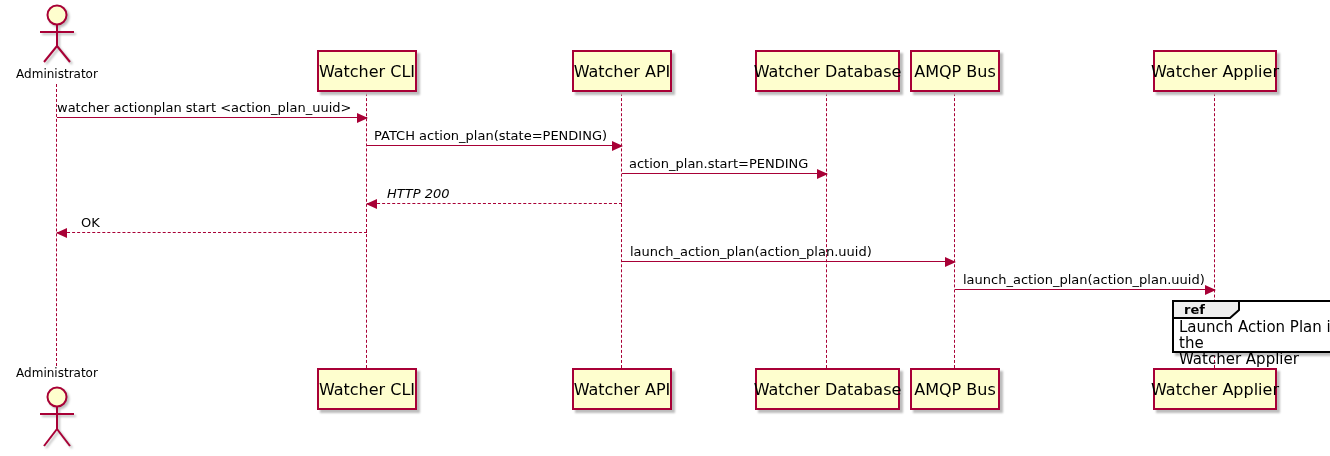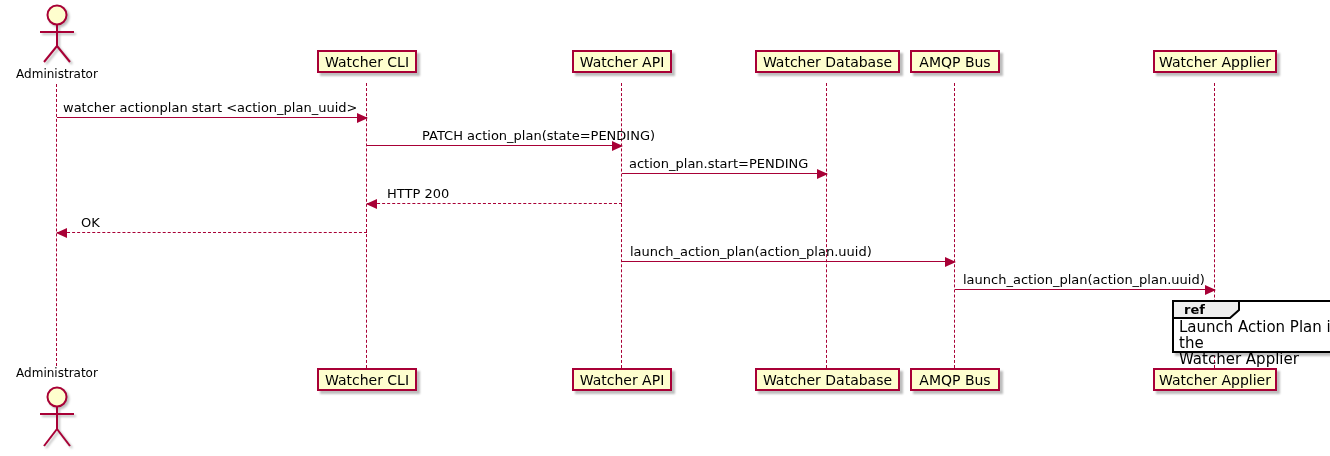"Watcher CLI" .participant { font-size: 14px -> 16px; height: 23px -> 42px }
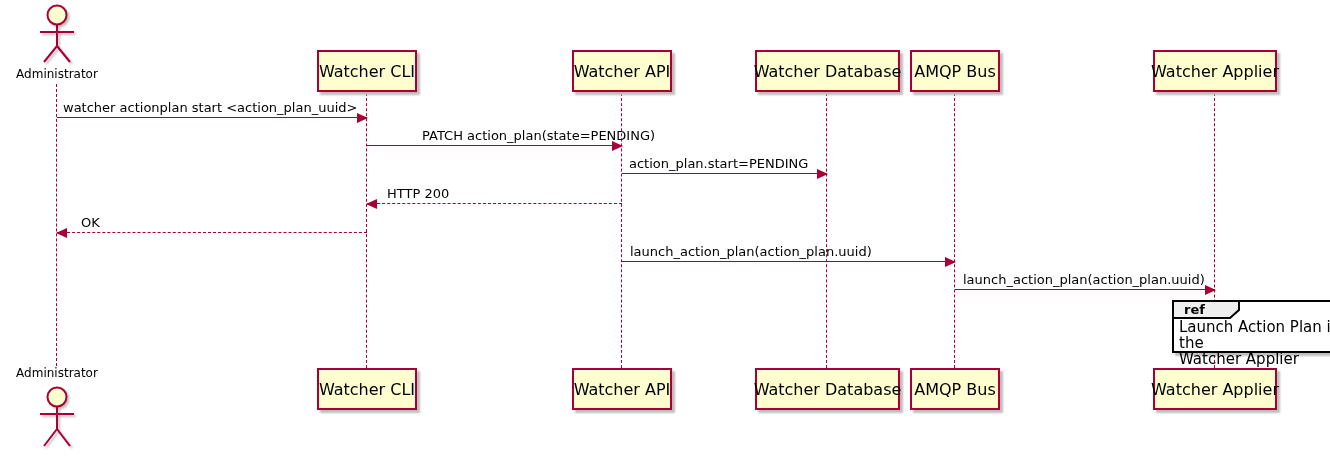"watcher actionplan start" div.label { left: 6px -> 0 }
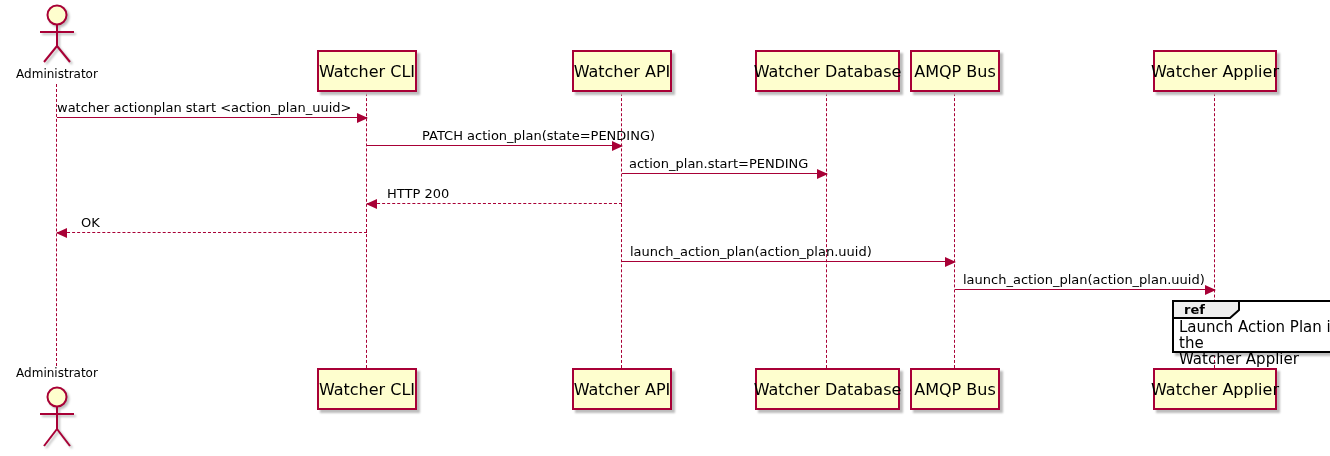"PATCH action_plan(state=PENDING)" div.label { margin-left: 48px -> none }
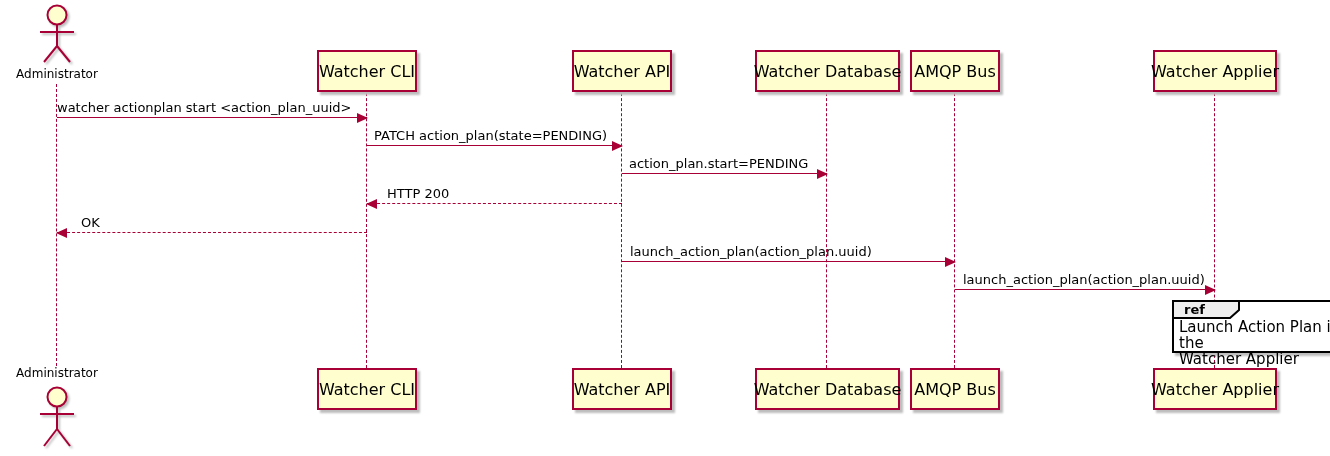"HTTP 200" div.label { font-style: none -> italic }
